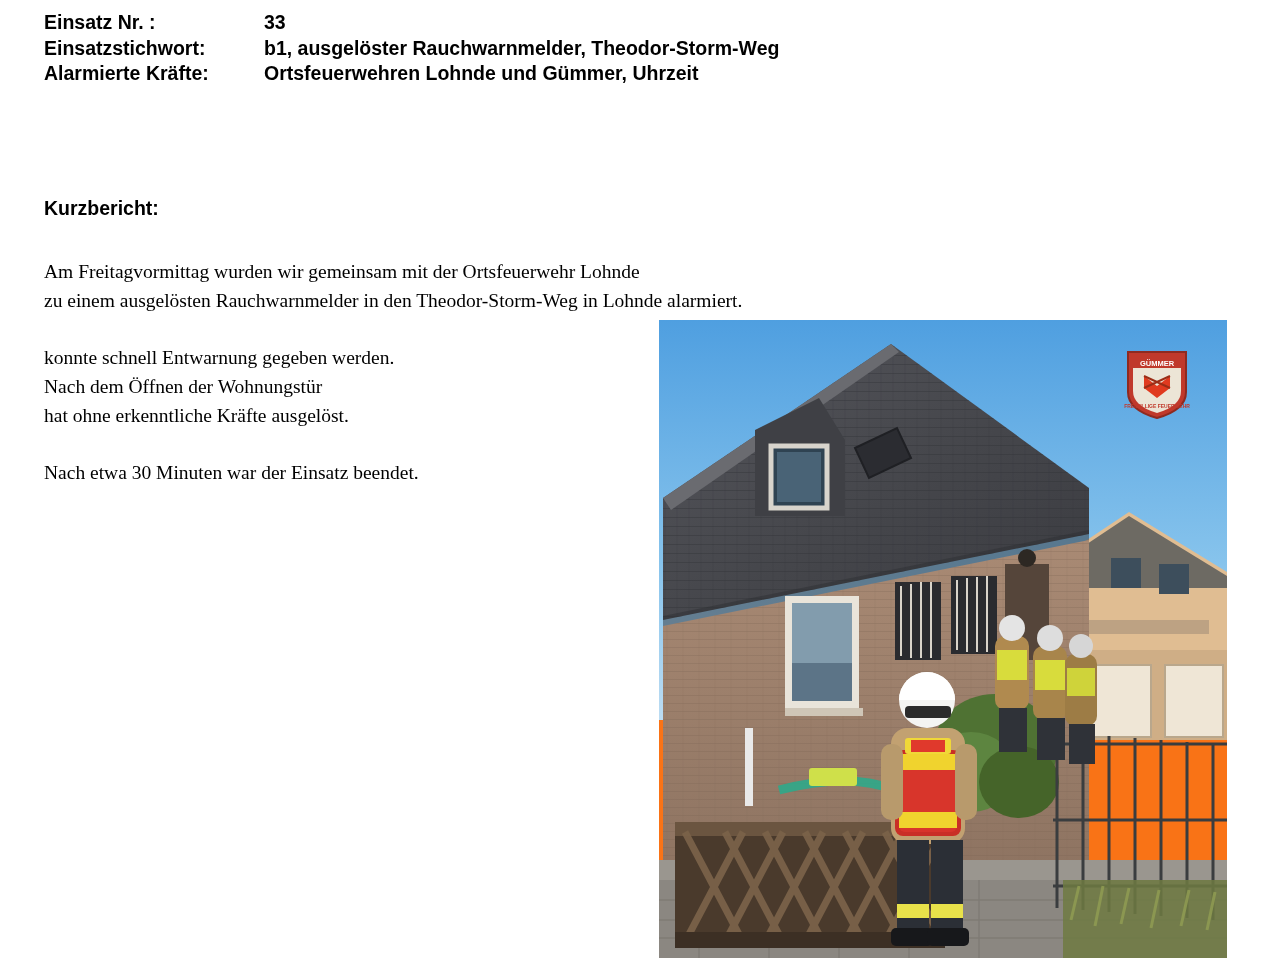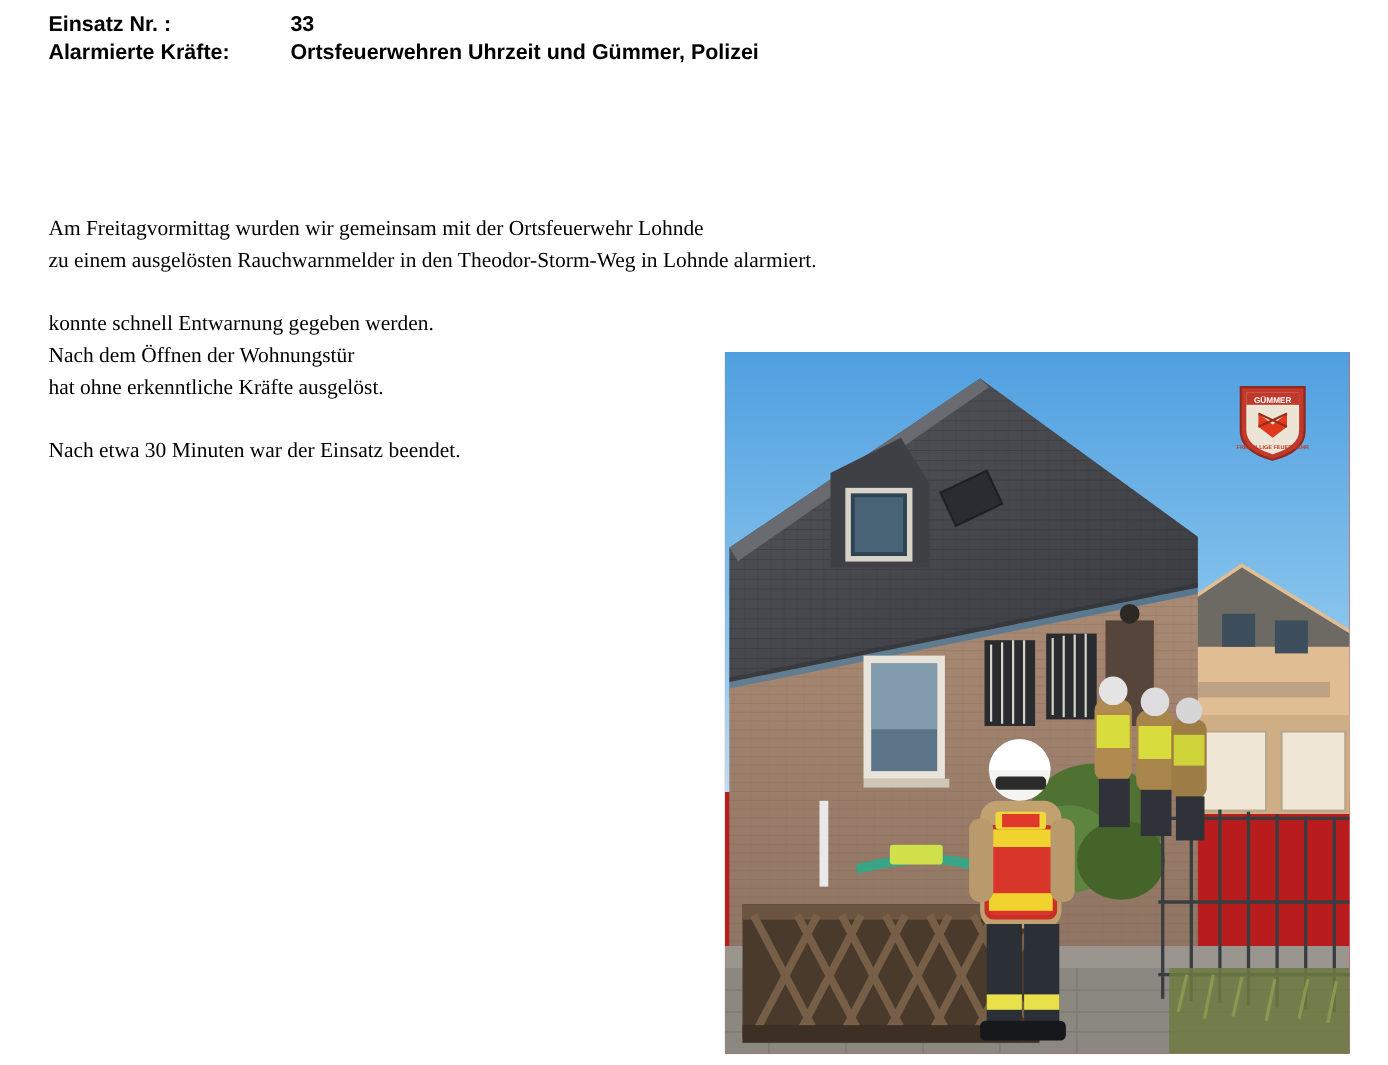"Einsatzstichwort:" div.meta-row { html: none -> <div> <span>Einsatzstichwort:</span> <span>b1, ausgelöster Rauchwarnmelder, Theodor-Storm-Weg</span> </div> }
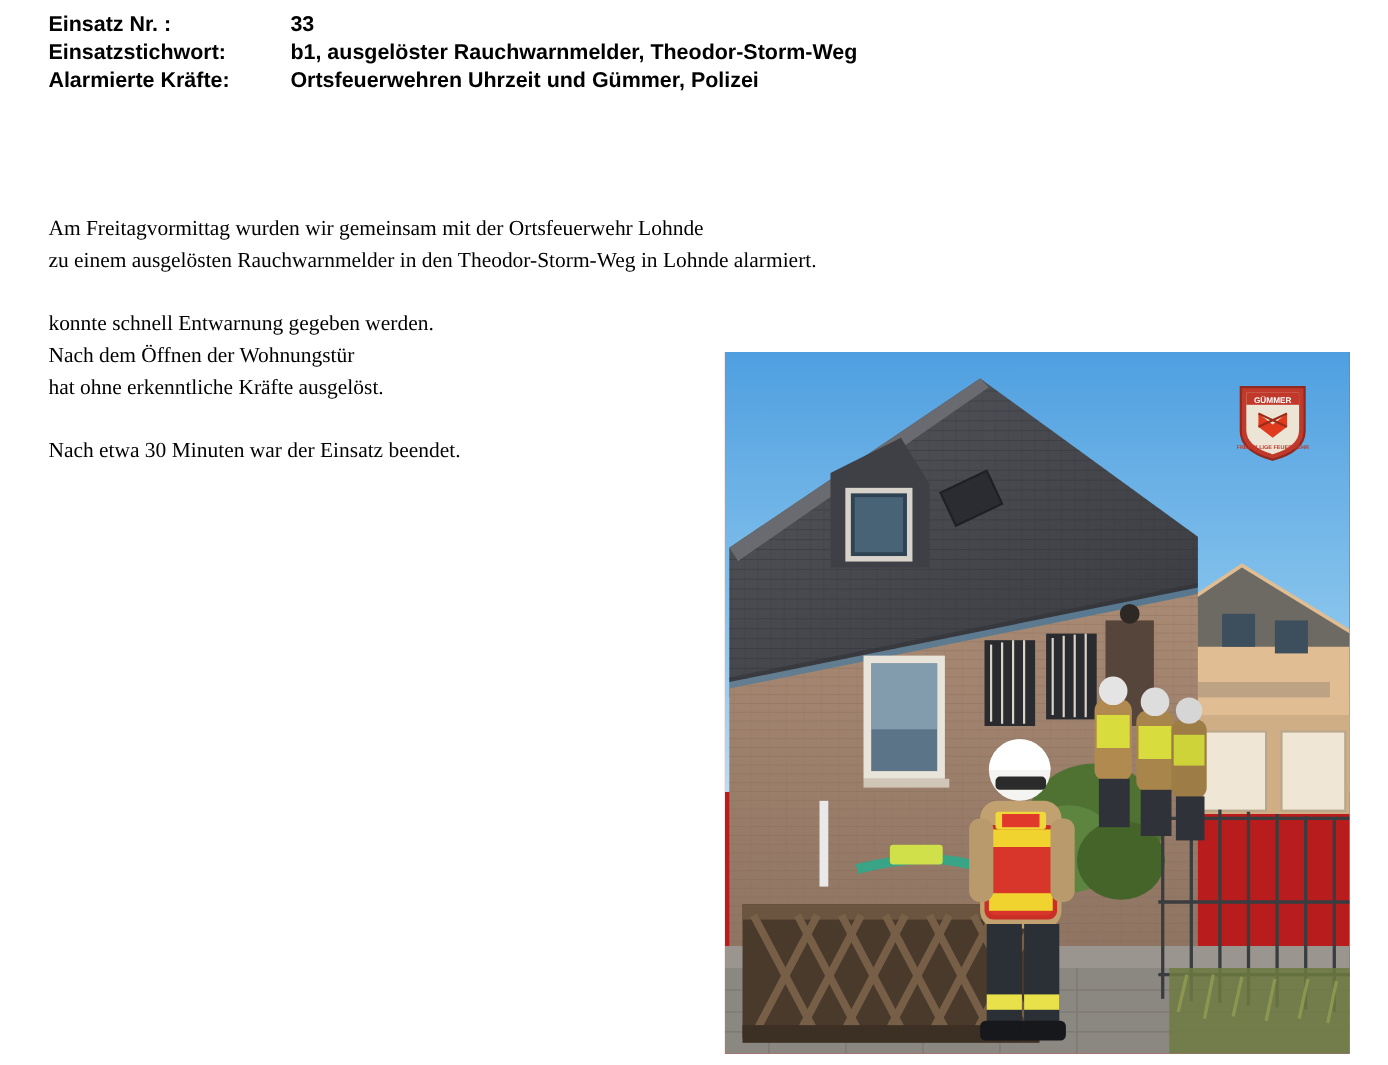"Ortsfeuerwehren Uhrzeit und Gümmer," span.meta-value { text: Uhrzeit und Gümmer, Polizei -> Lohnde und Gümmer, Uhrzeit }
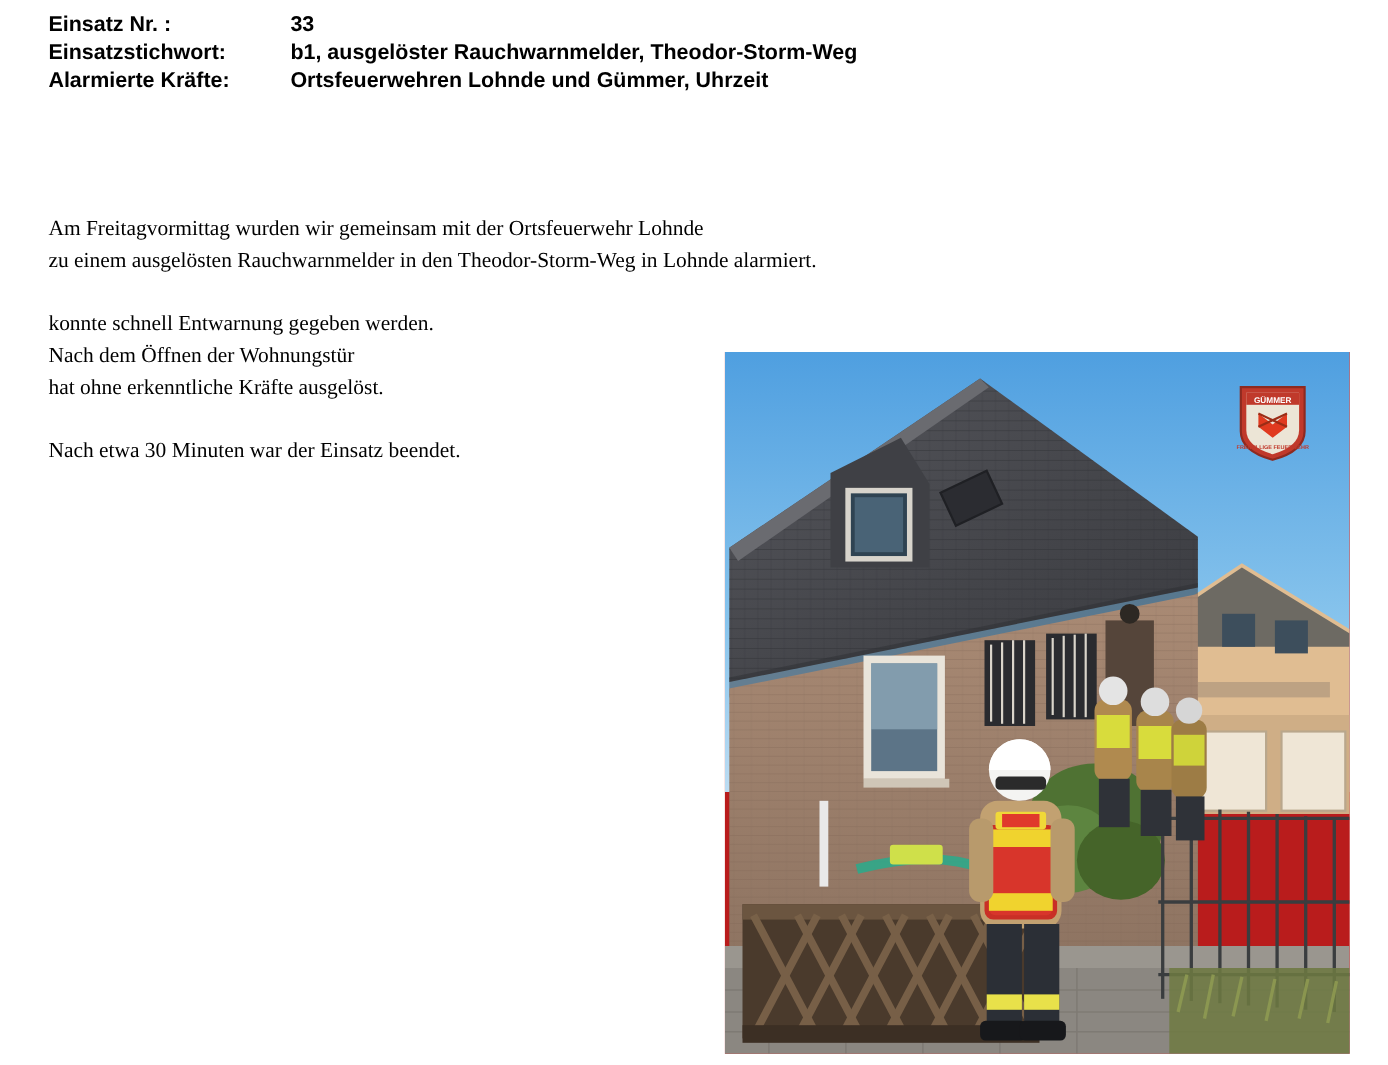"Kurzbericht:" div.report-heading { html: none -> <div>Kurzbericht:</div> }
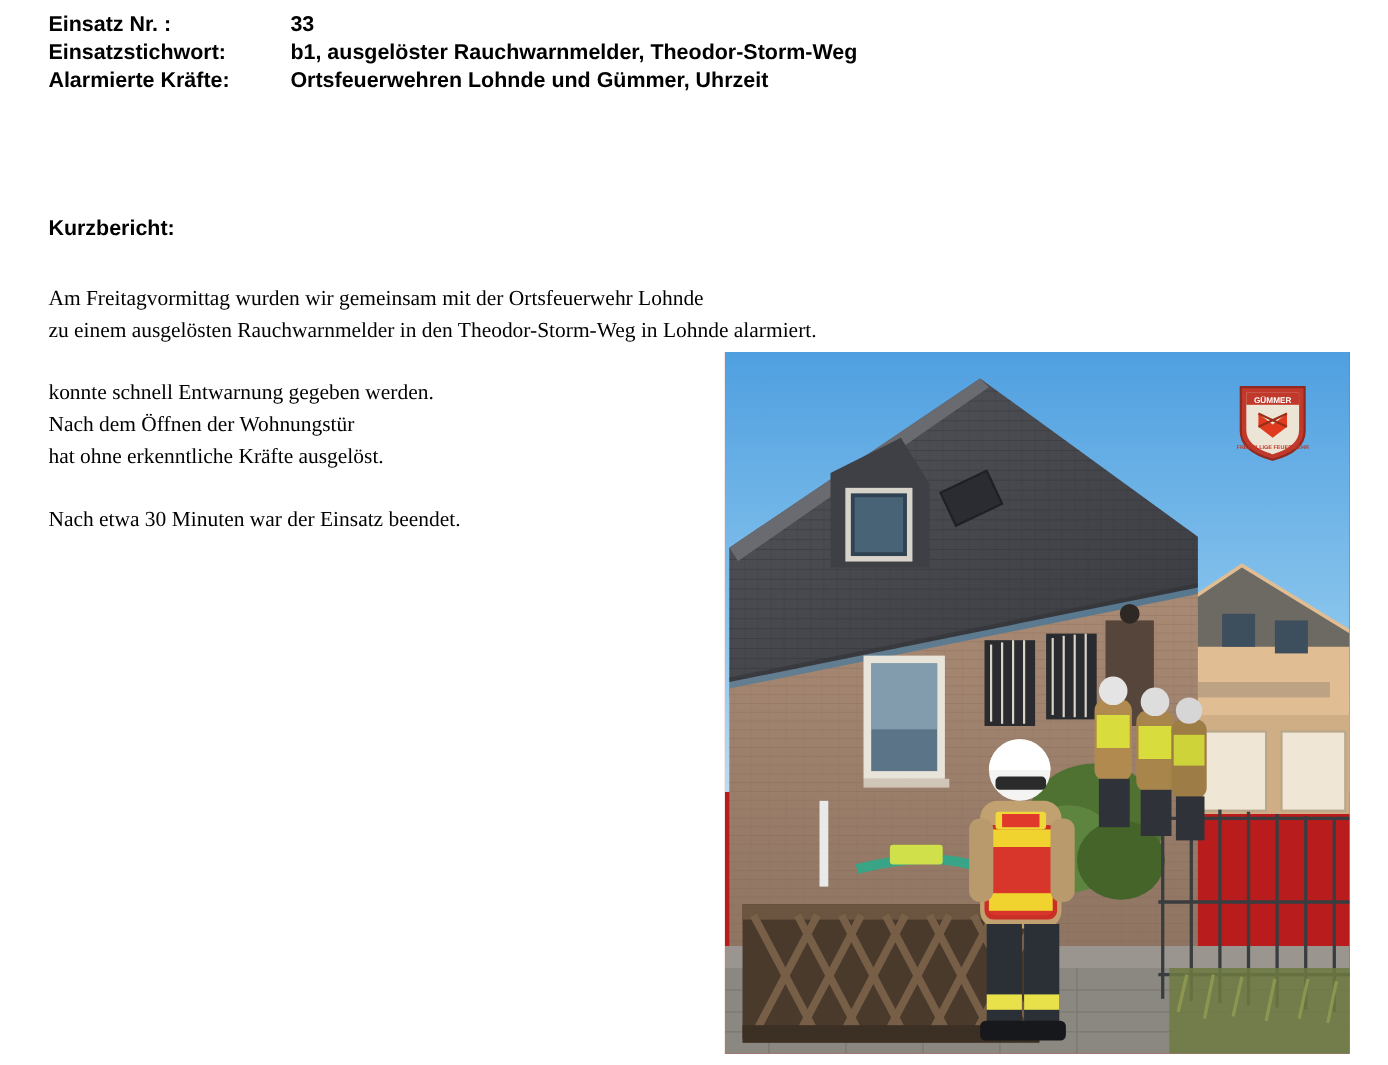"GÜMMER" .photo { background: #b91c1c -> #f97316 }
